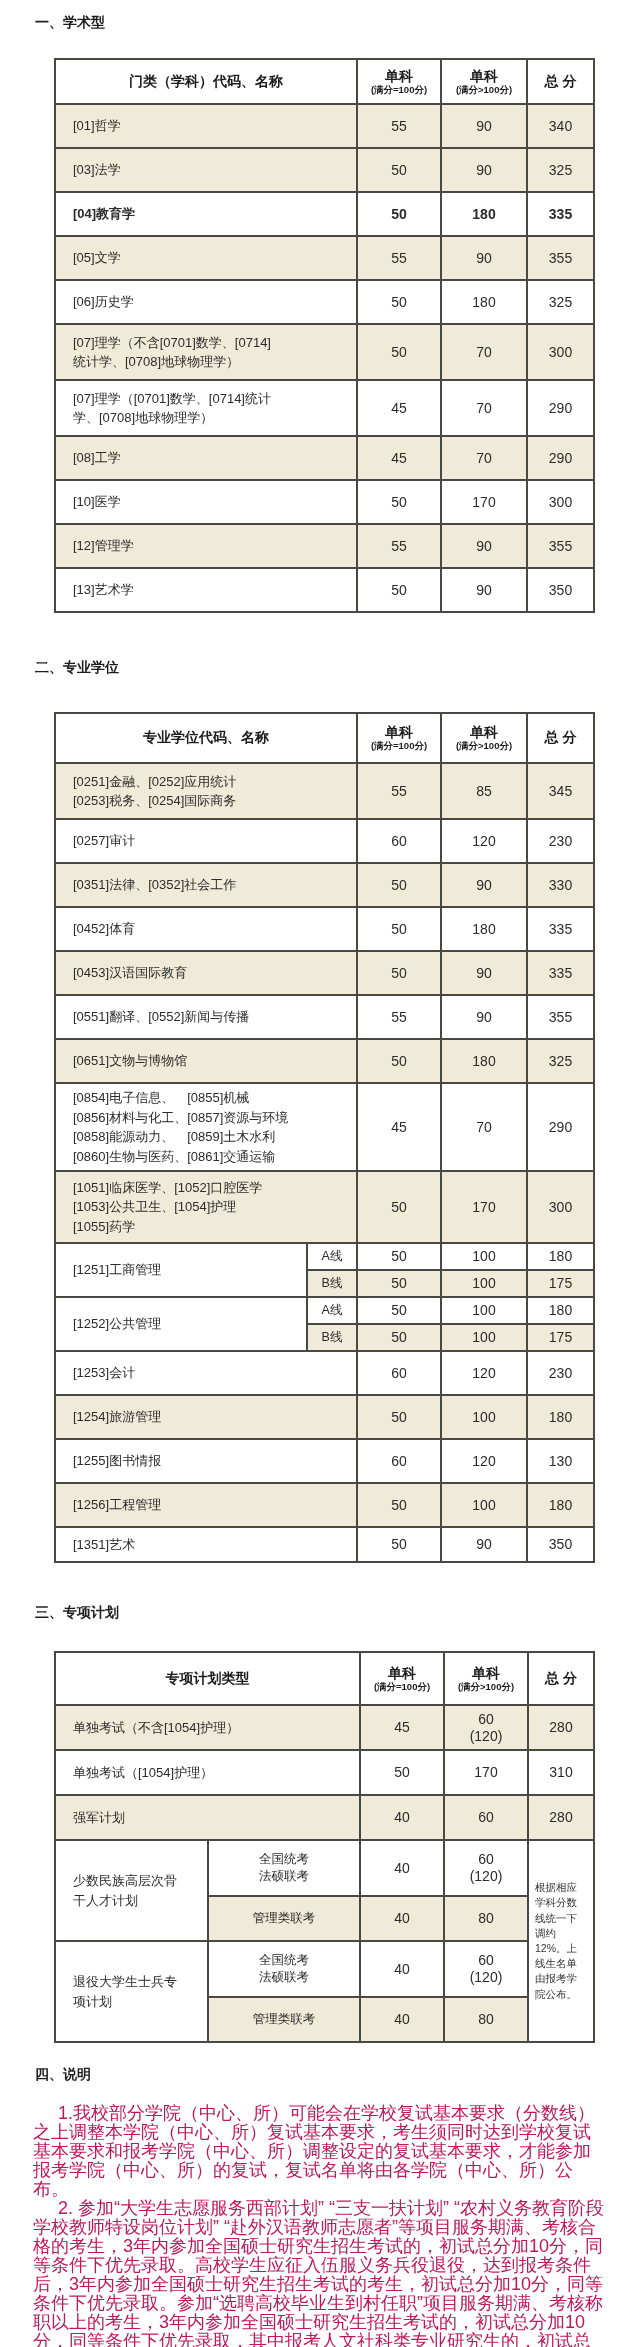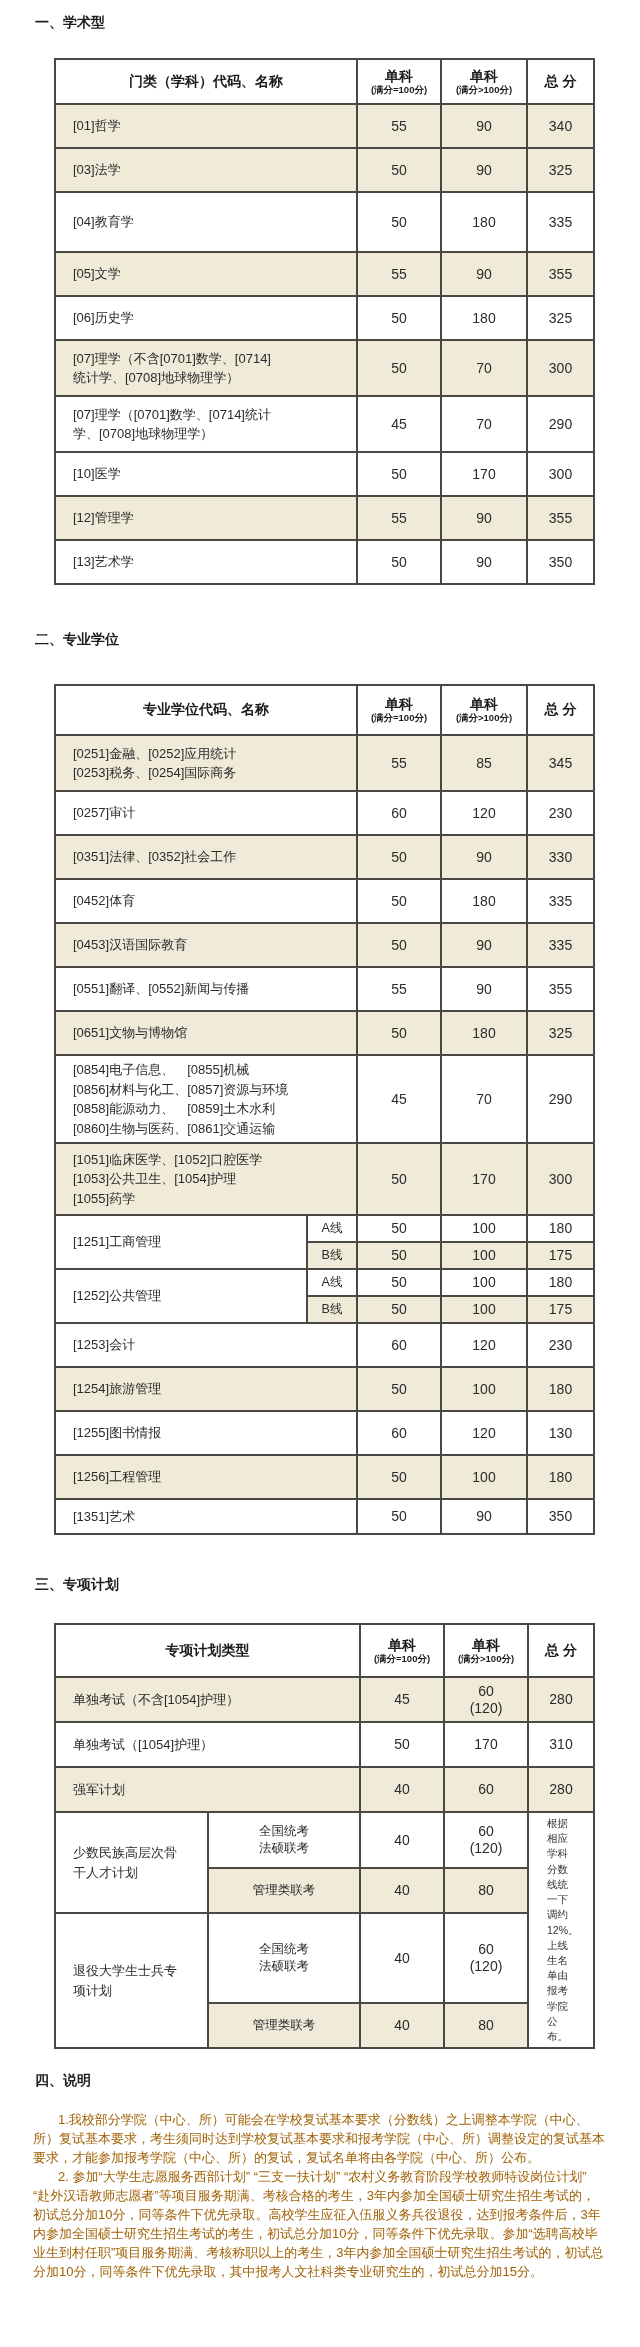"[04]教育学" tr { font-weight: none -> bold; height: 60px -> 44px }
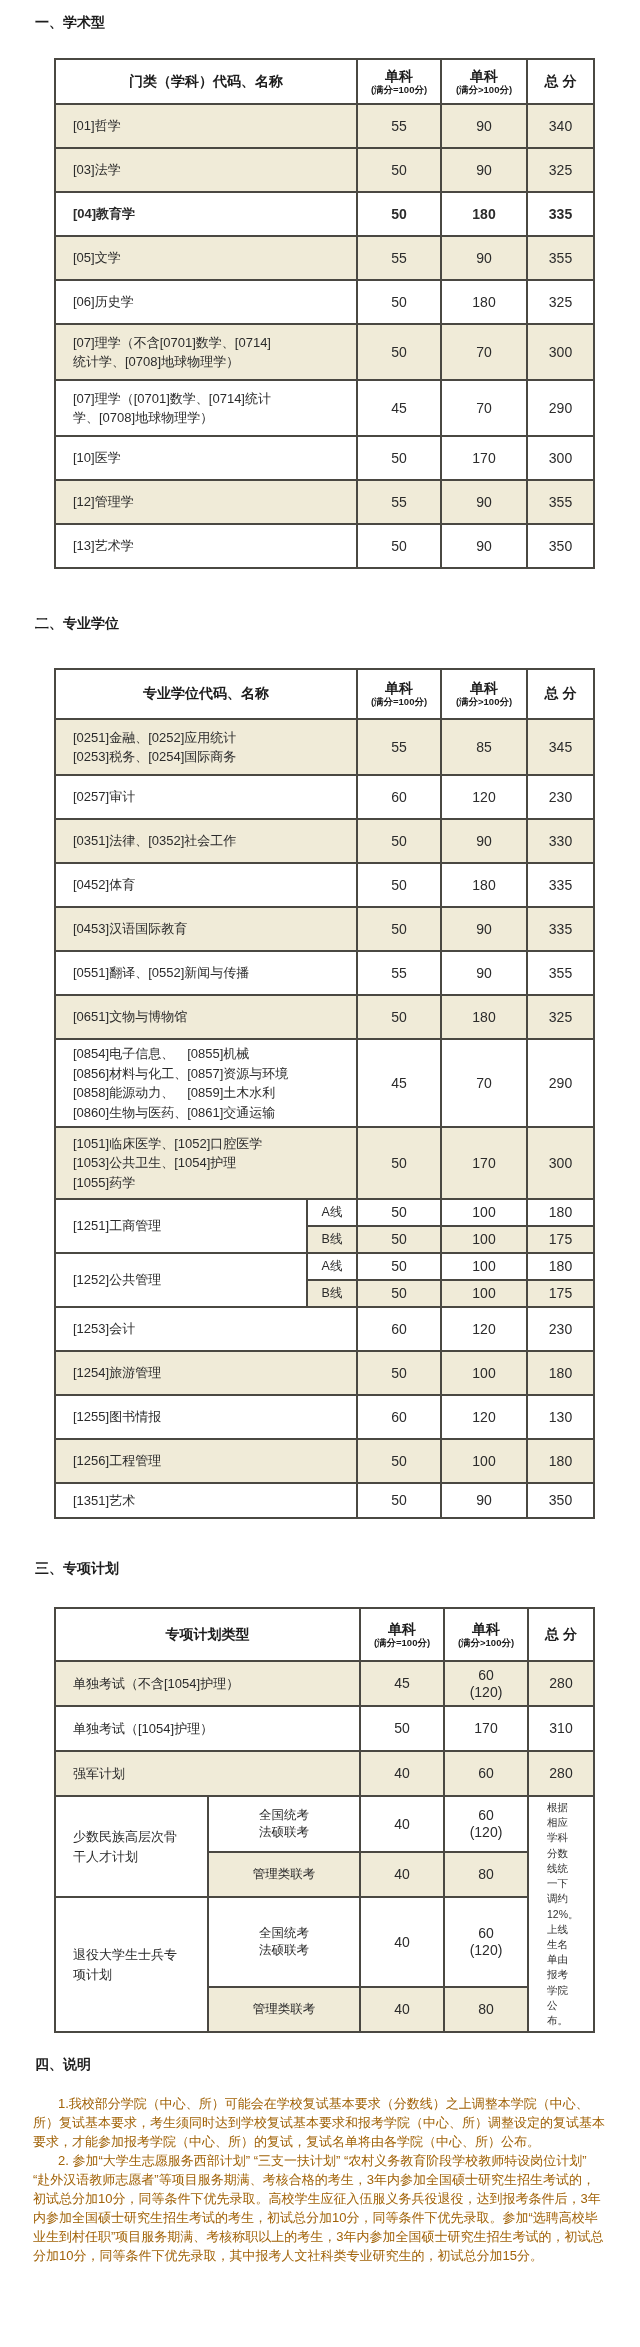"[08]工学" tr.shade { html: none -> <tr> <td>[08]工学</td> <td>45</td> <td>70</td> <td>290</td> </tr> }
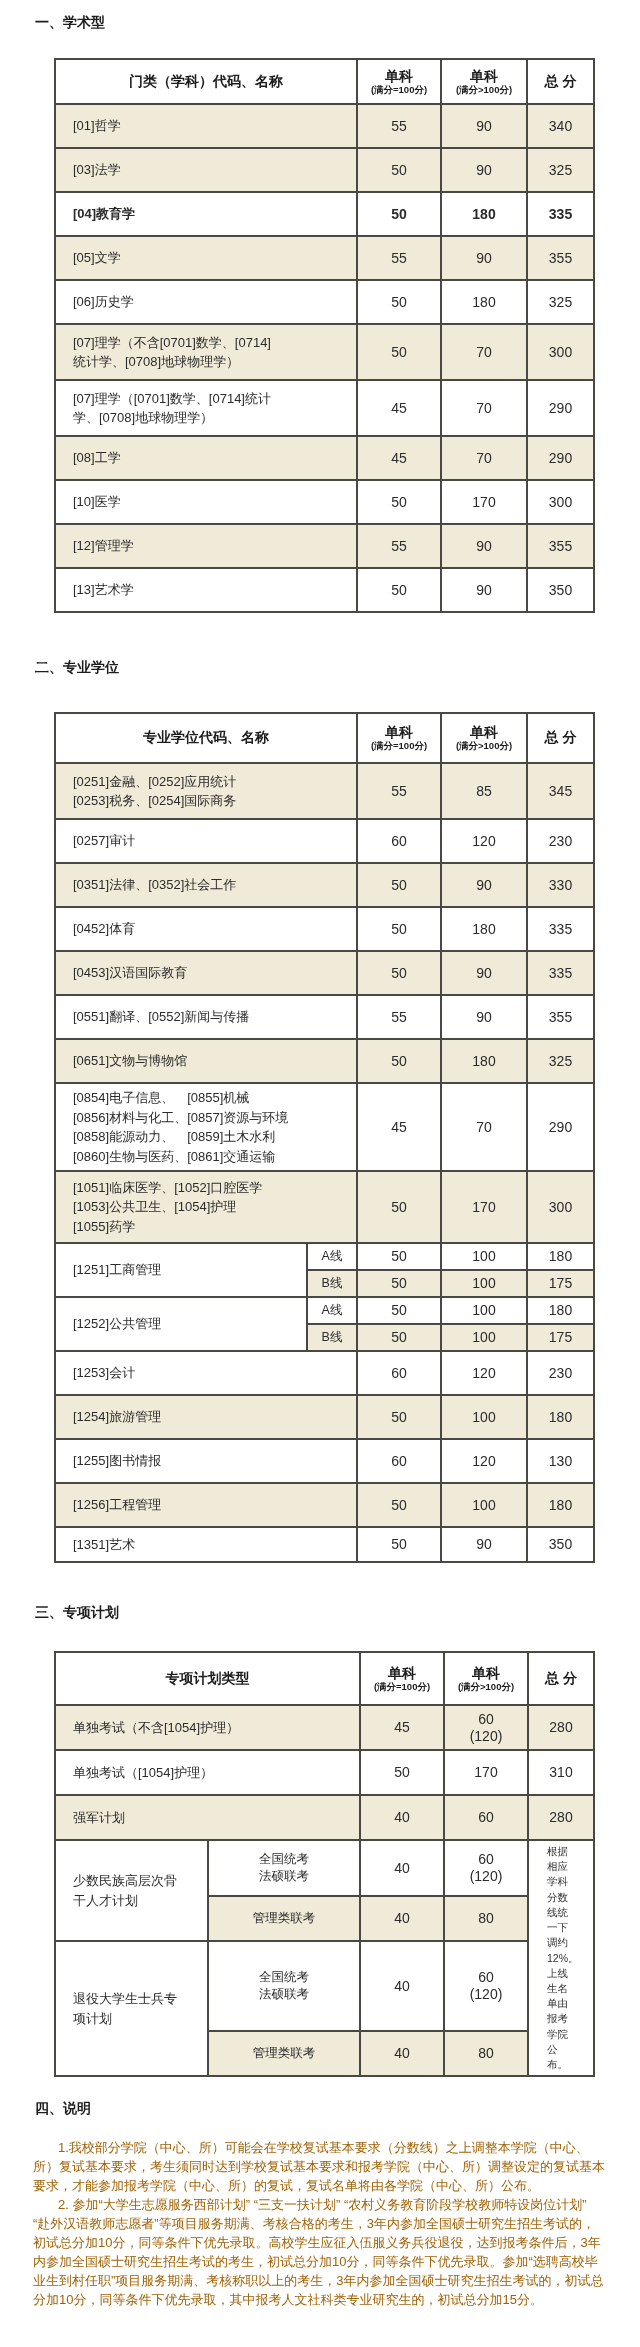"根据相应学科分数线统一下调约12%。上线生名单由报考学院公布。" .td-note { padding: 3px 18px -> 3px 6px }
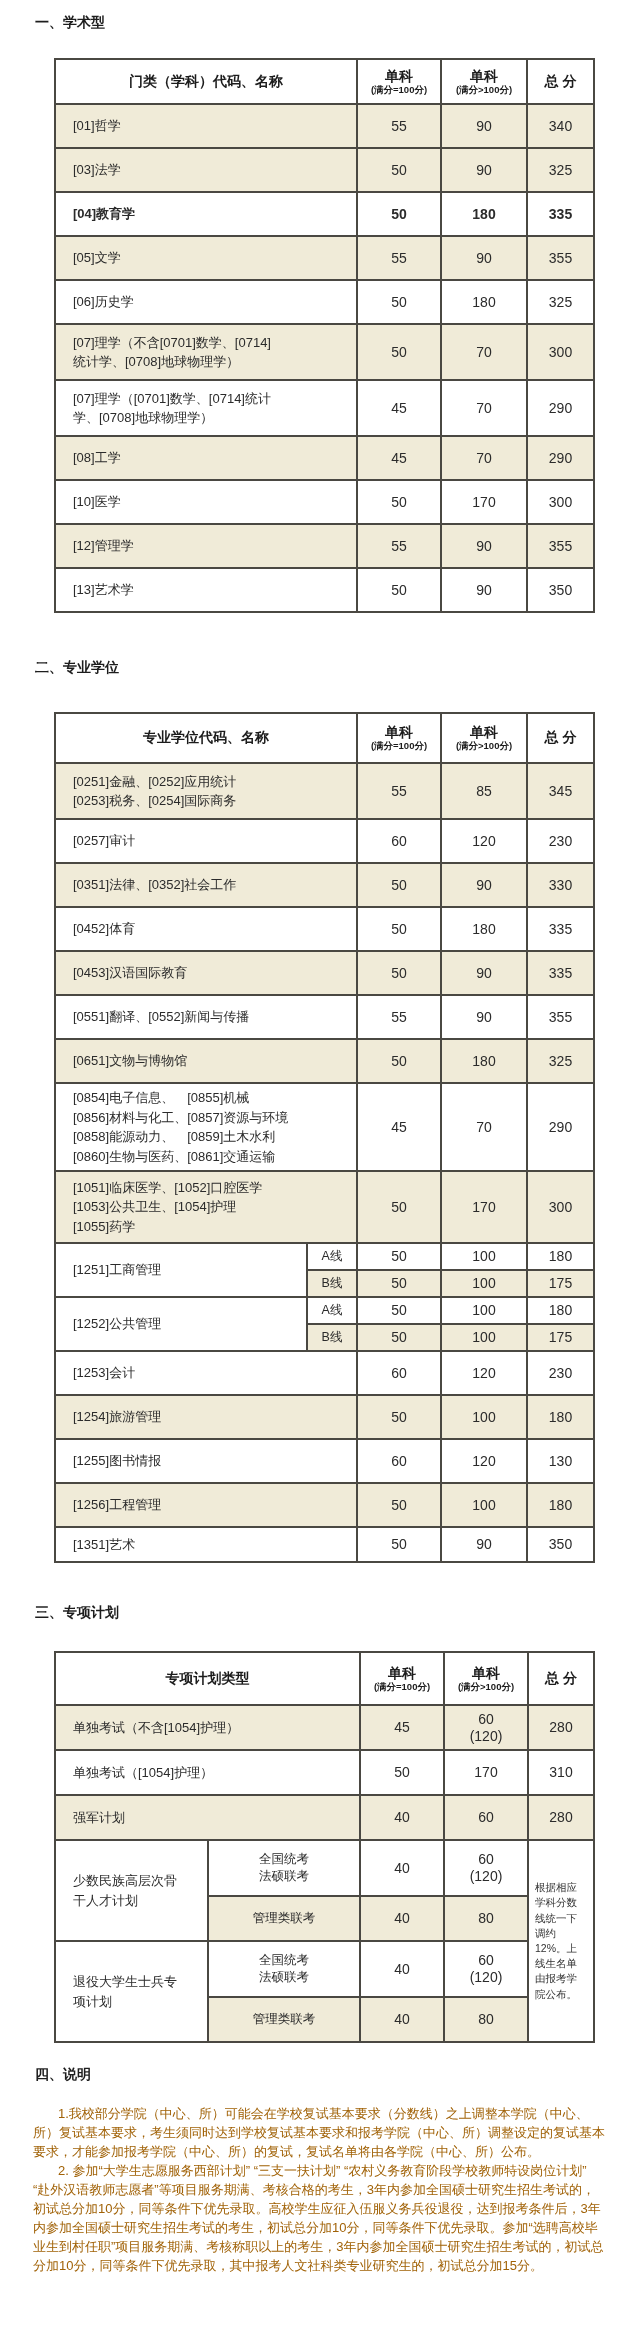"1.我校部分学院（中心、所）可能会在学校复试基本要求（分数线）之上调整本学院（中" .note { color: #a16207 -> #be185d; font-size: 13px -> 18px }
